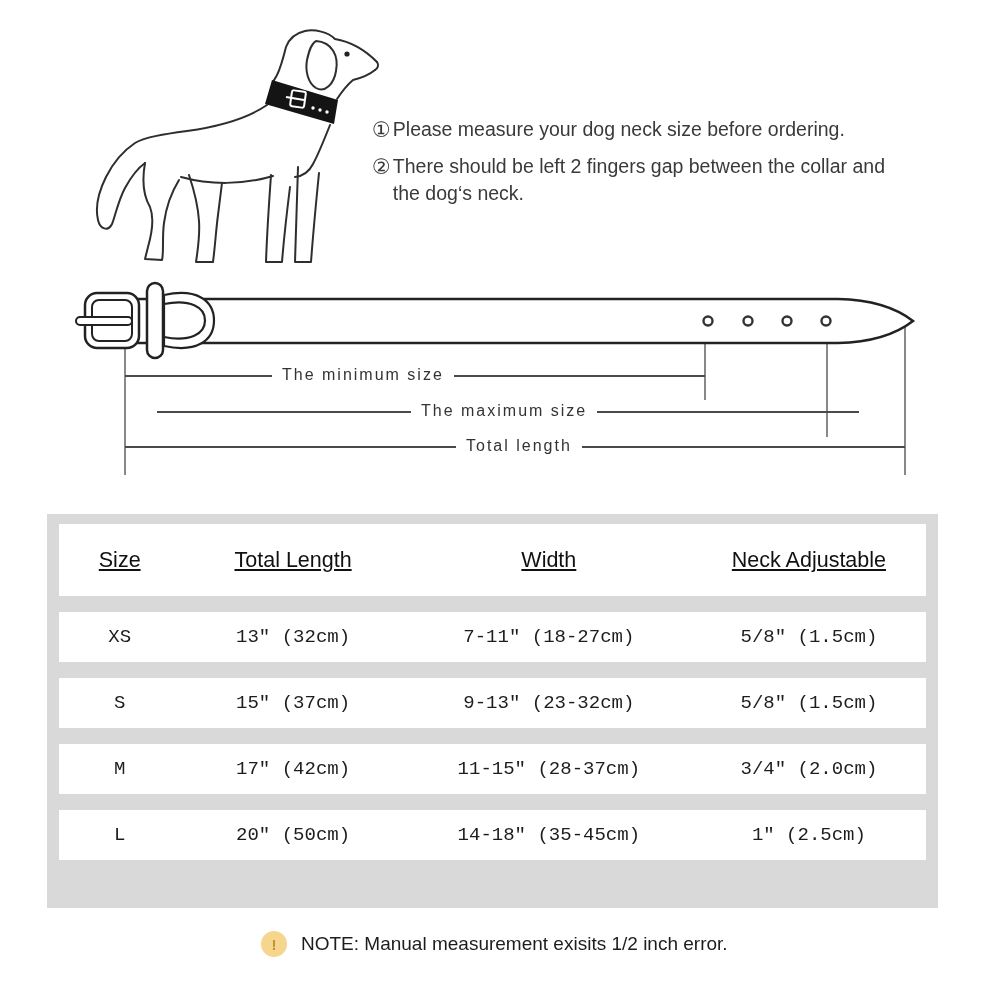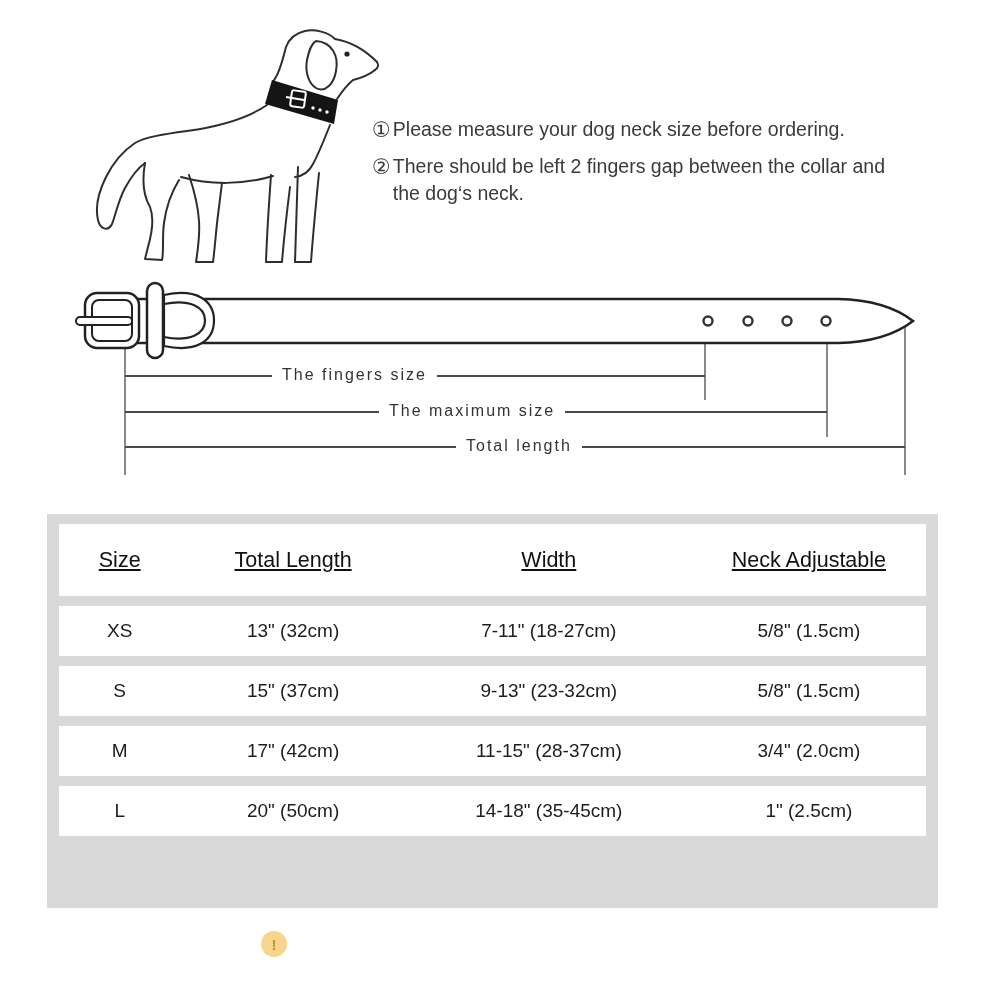"The fingers size" span.ann-label { text: fingers -> minimum }
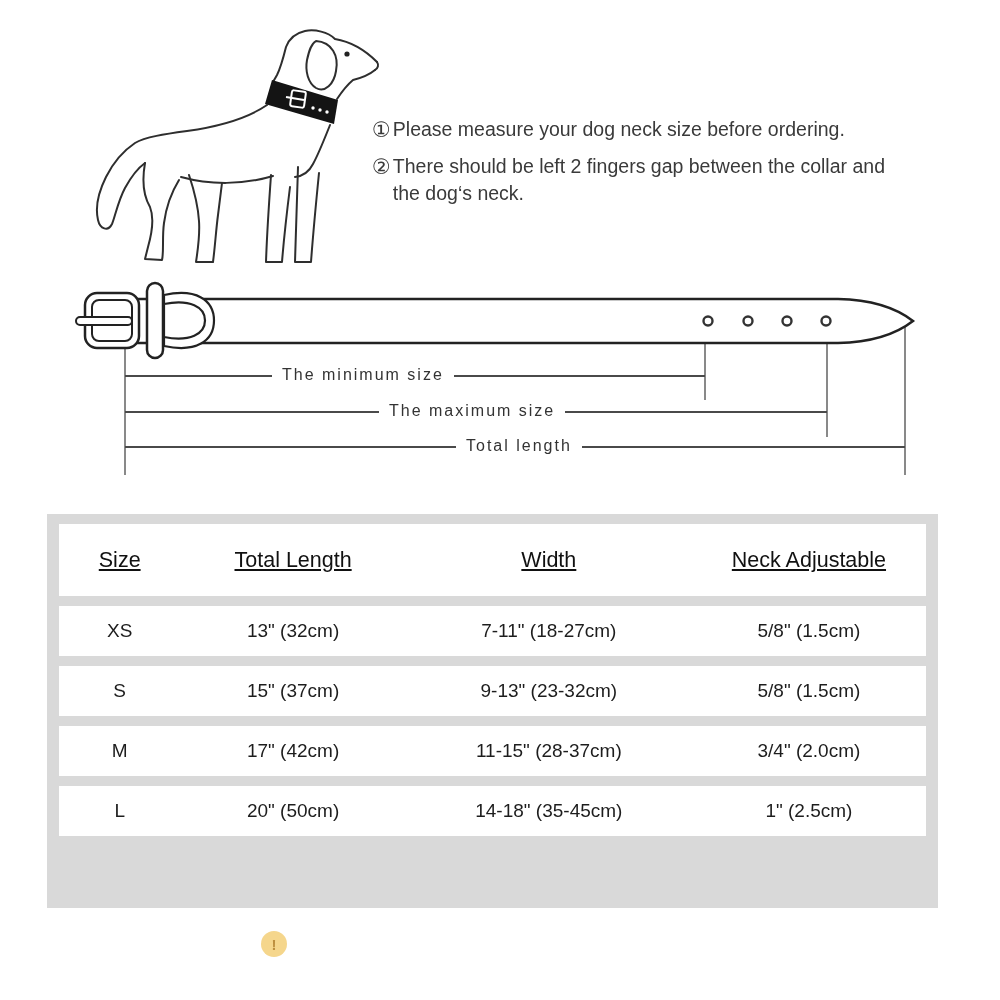"The maximum size" .ann-max { padding-left: none -> 32px }
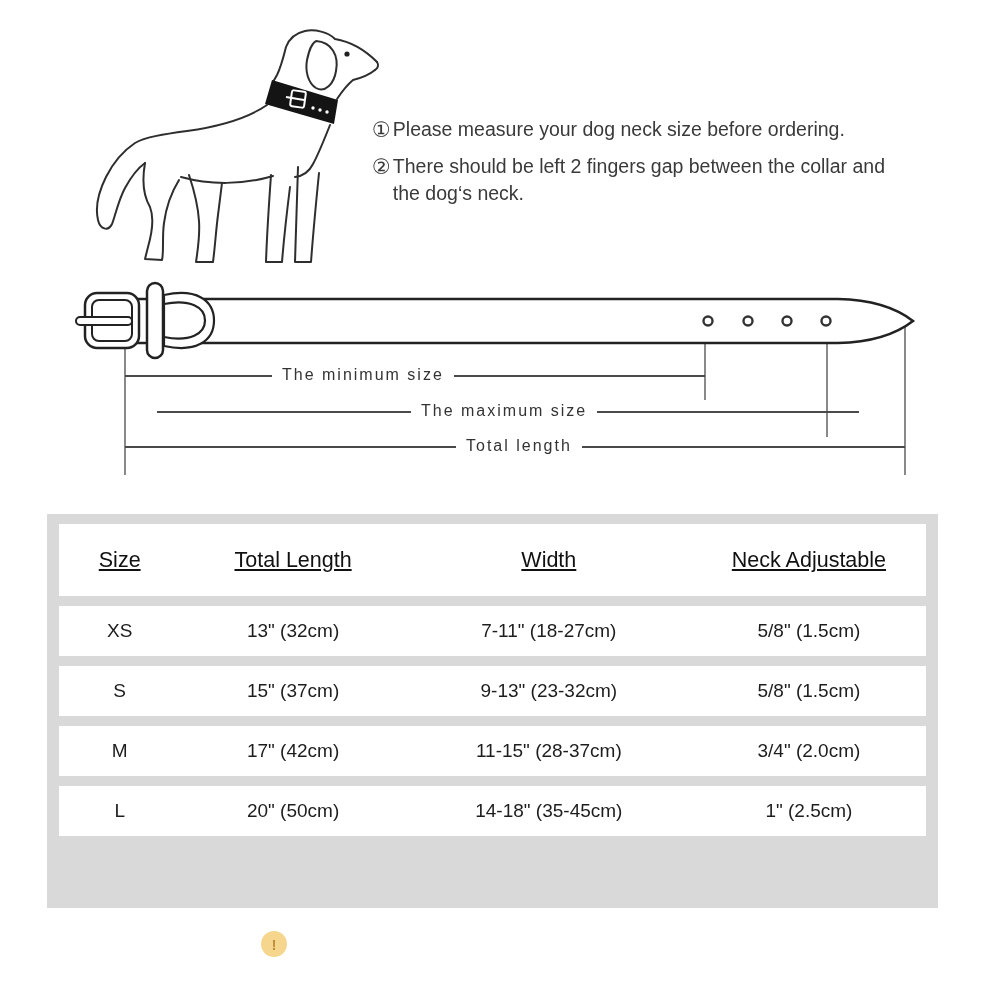"XS" .t-row { font-family: none -> Liberation Mono, monospace; margin-top: 10px -> 16px }
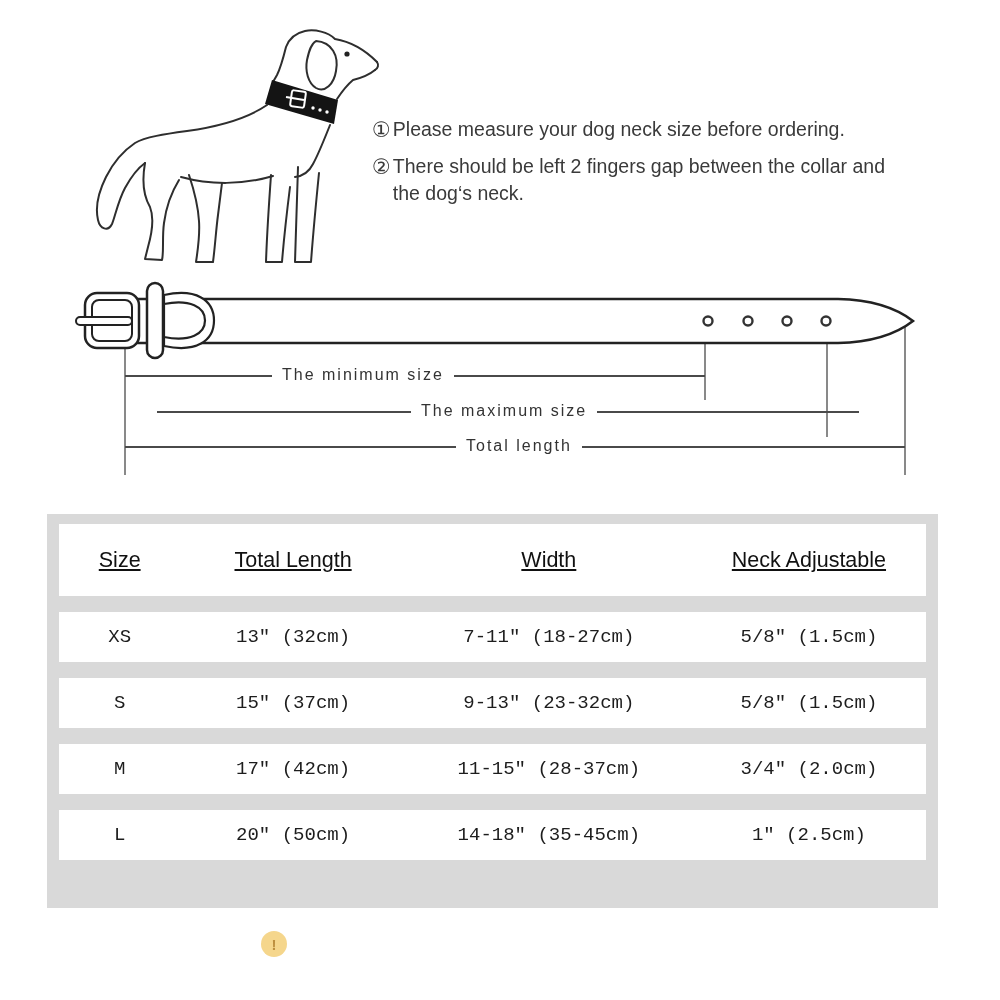"NOTE: Manual measurement exisits 1/2" div.note-text { html: none -> <div>NOTE: Manual measurement exisits 1/2 inch error.</div> }
